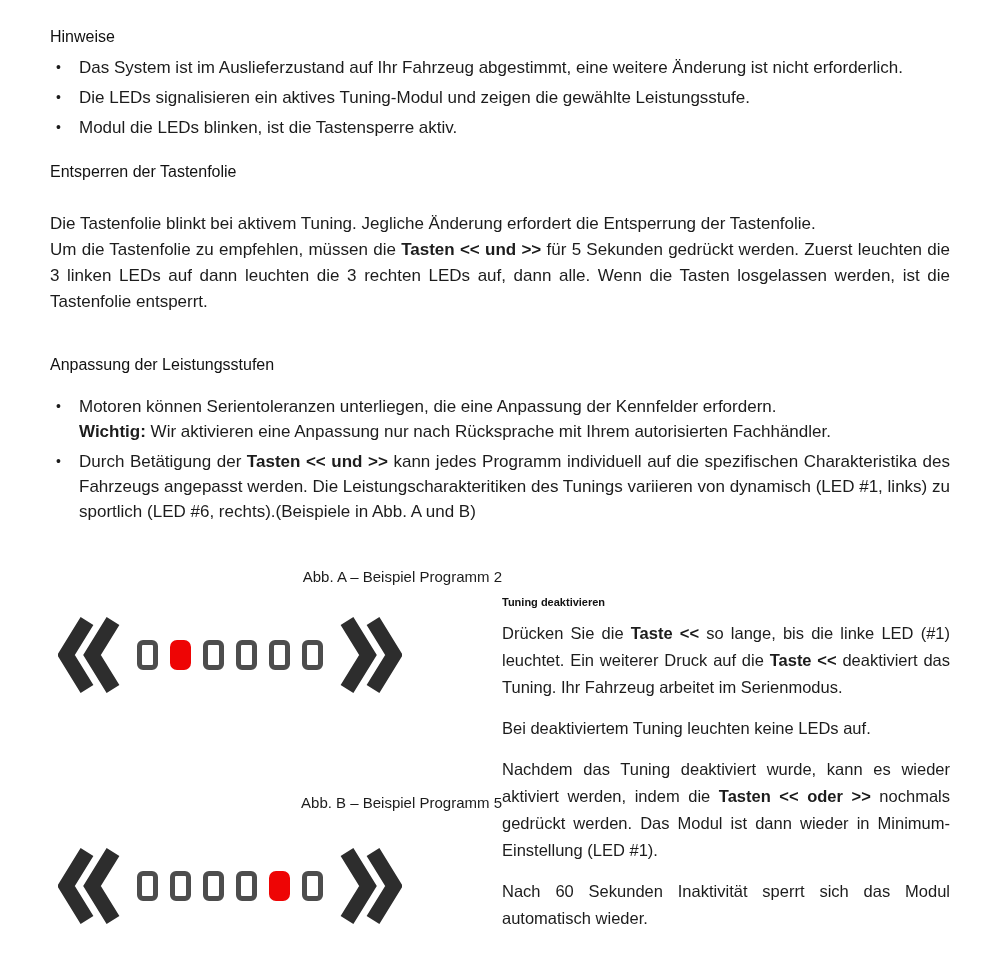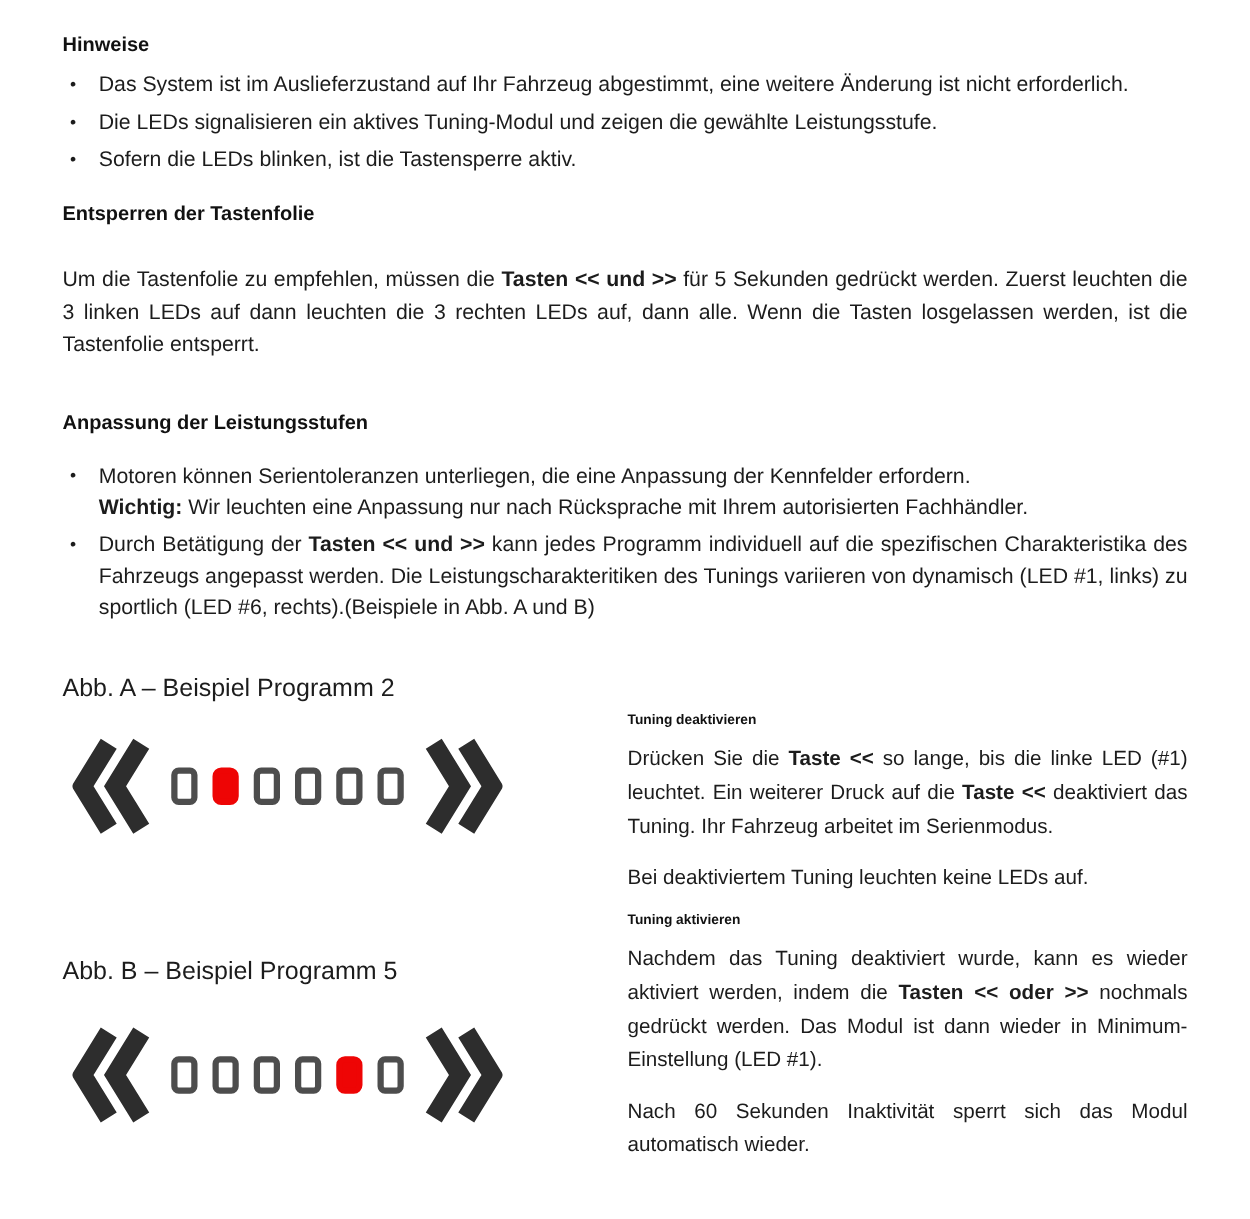"Hinweise" h2 { font-weight: bold -> normal }
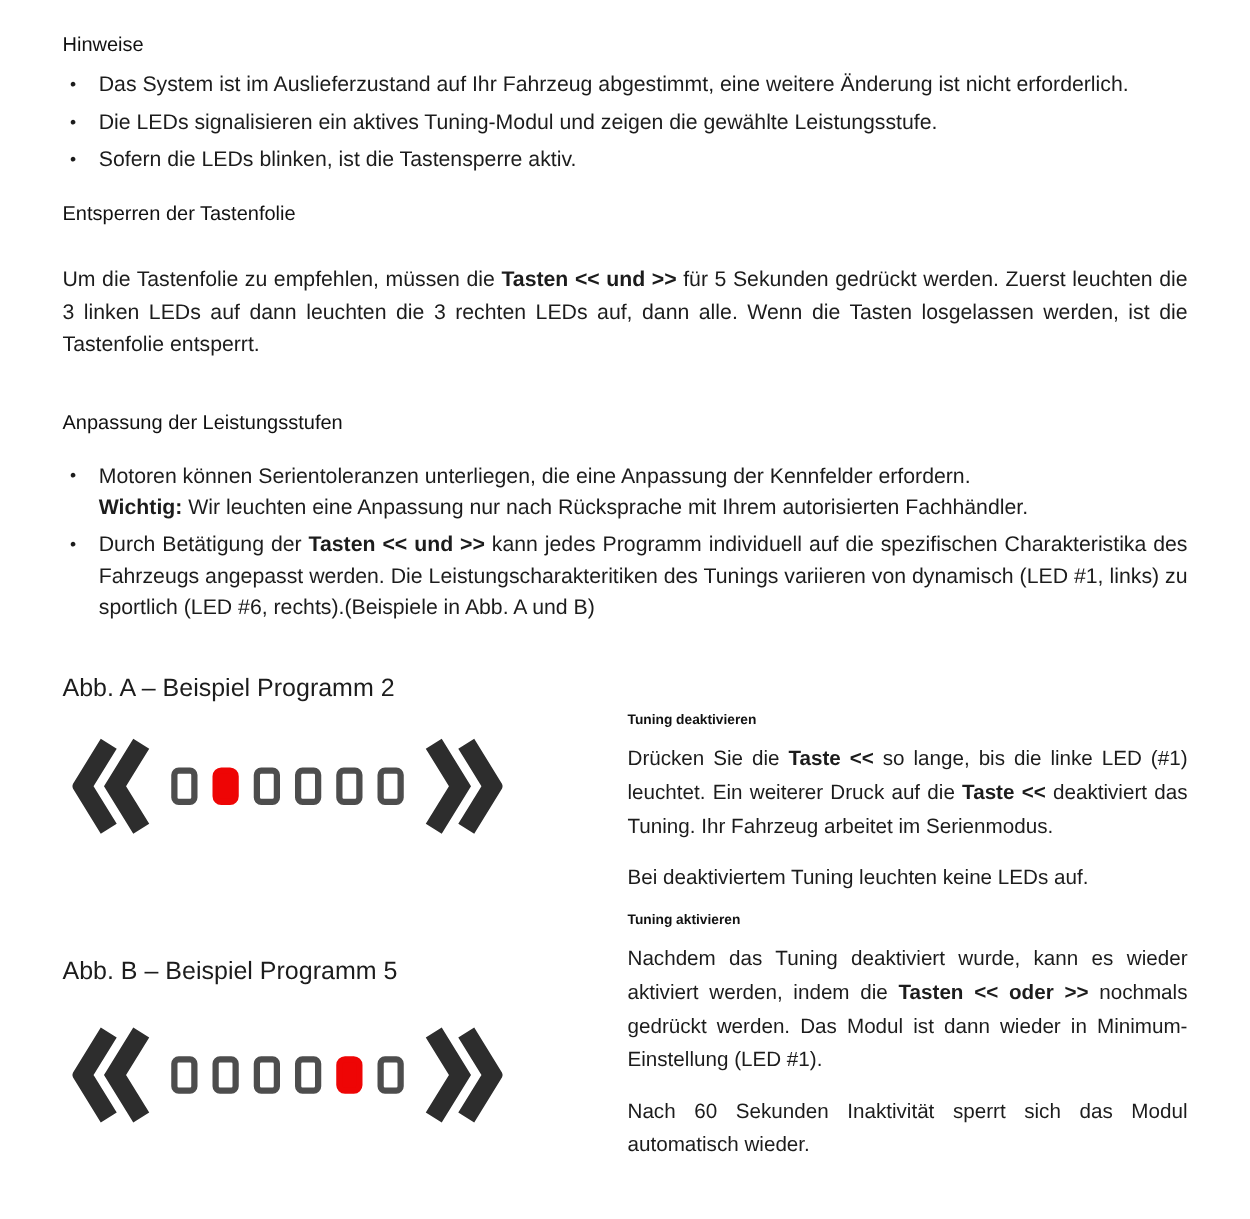"Sofern die LEDs blinken, ist" span { text: Sofern -> Modul }
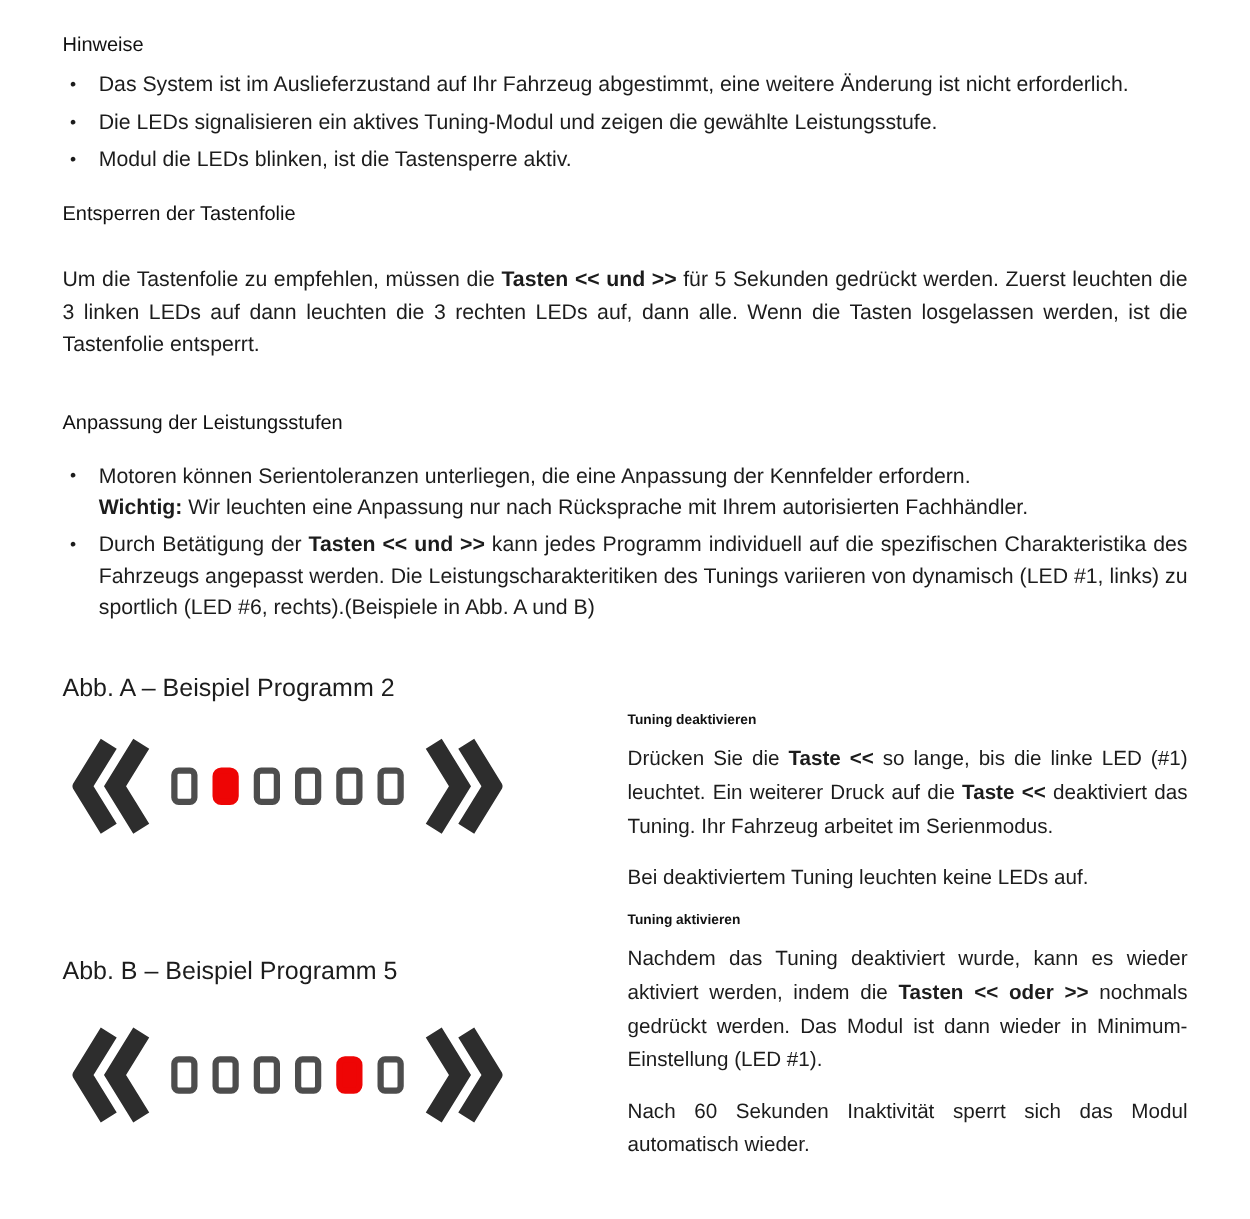"Die Tastenfolie blinkt bei aktivem" p { html: none -> <p><span>Die Tastenfolie blinkt bei aktivem Tuning. Jegliche Änderung erfordert die Entsperrung der Tastenfolie.</span></p> }
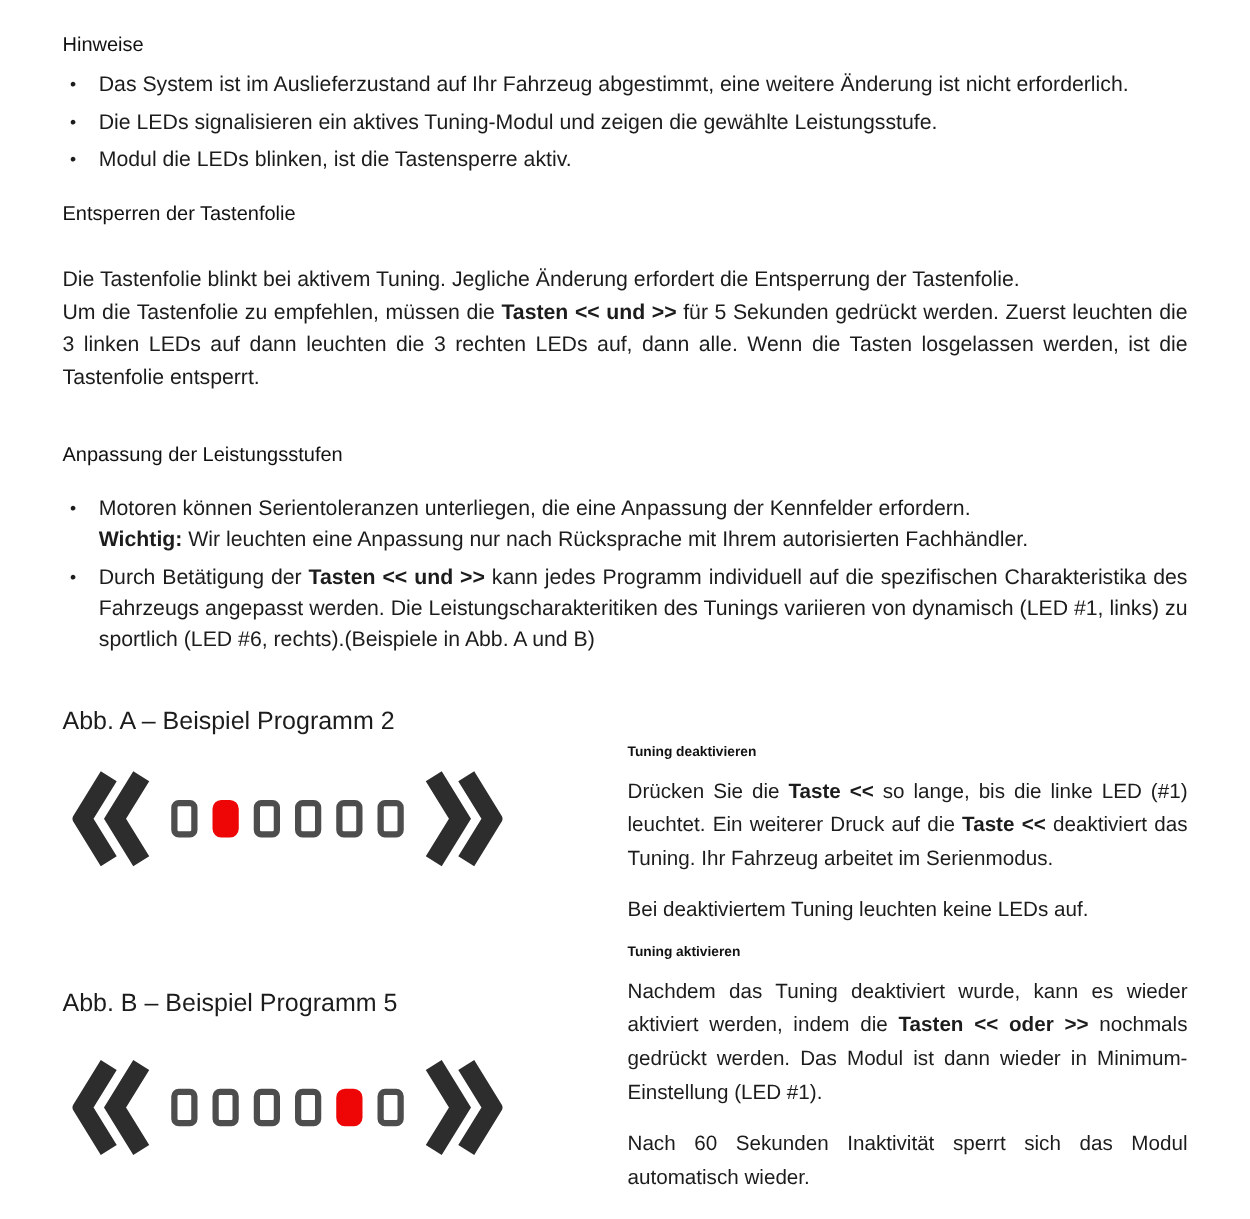"Wir leuchten eine Anpassung nur" span { text: leuchten -> aktivieren }
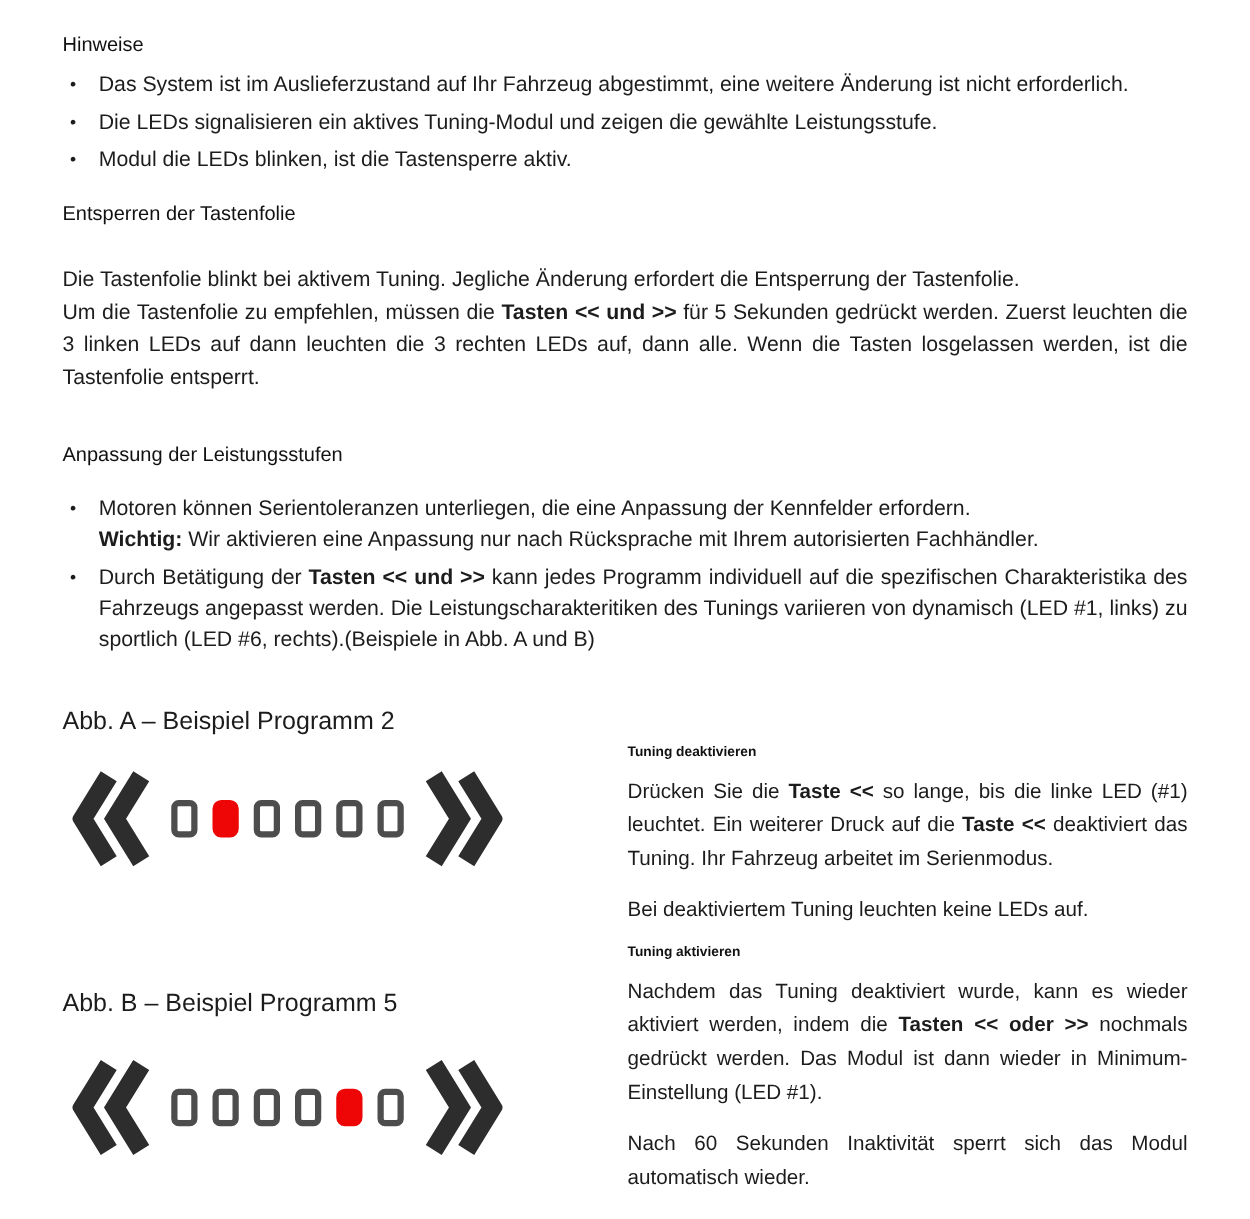"Abb. A – Beispiel Programm" .fig-label { font-size: 20px -> 15px; text-align: none -> right }
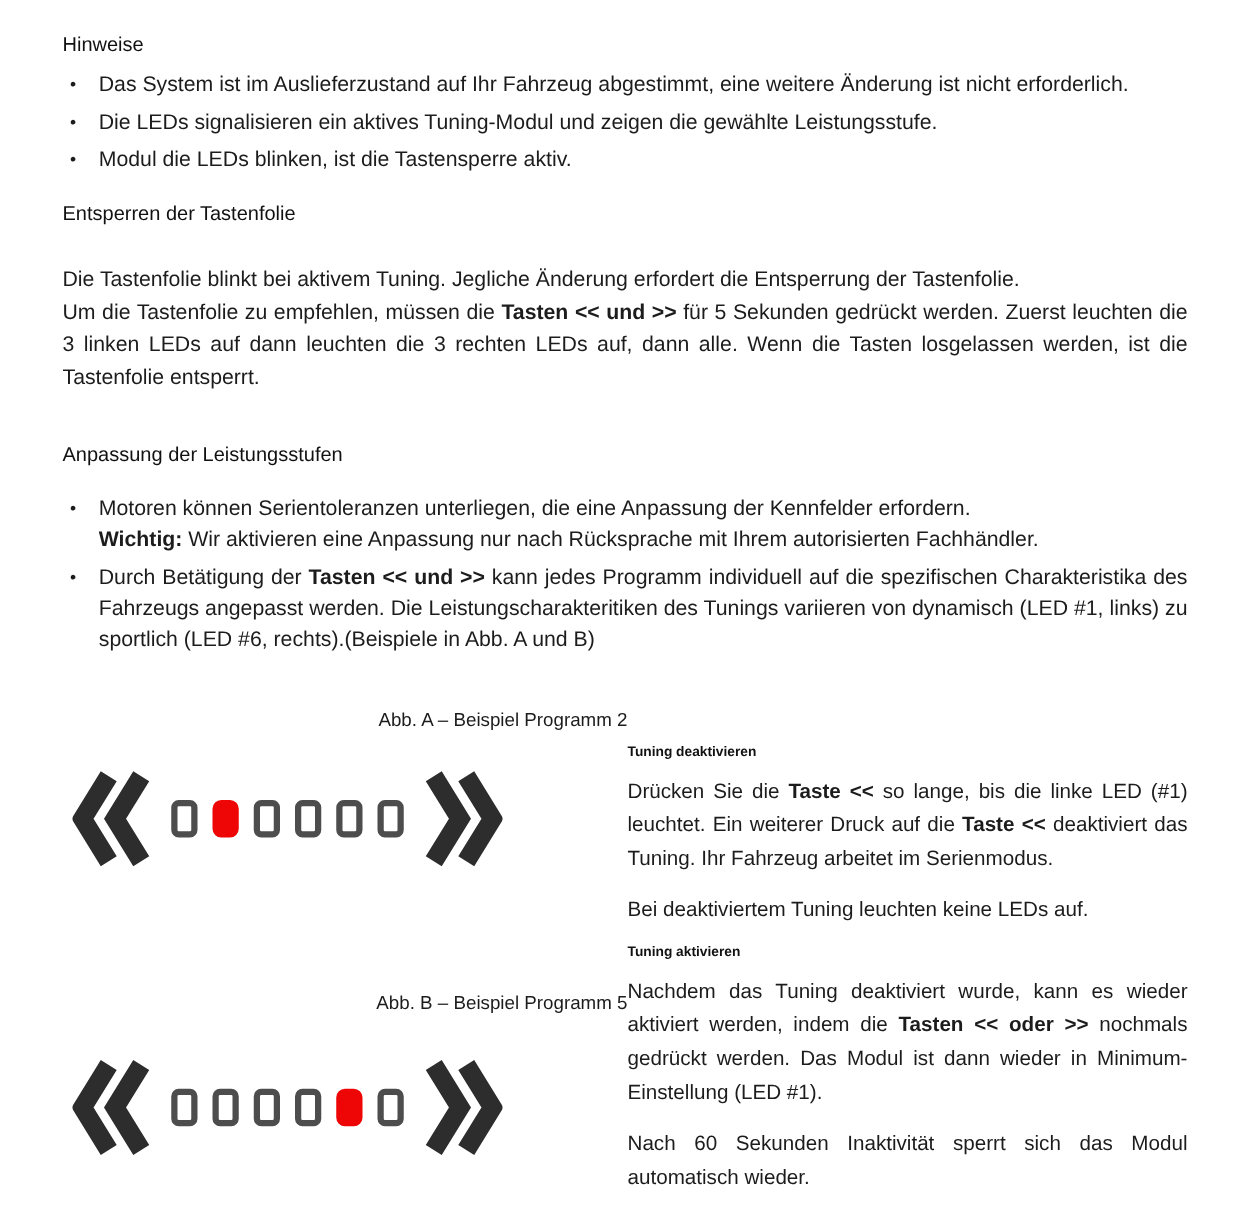"Tuning aktivieren" h3.second { html: <h3>Tuning aktivieren</h3> -> none }
